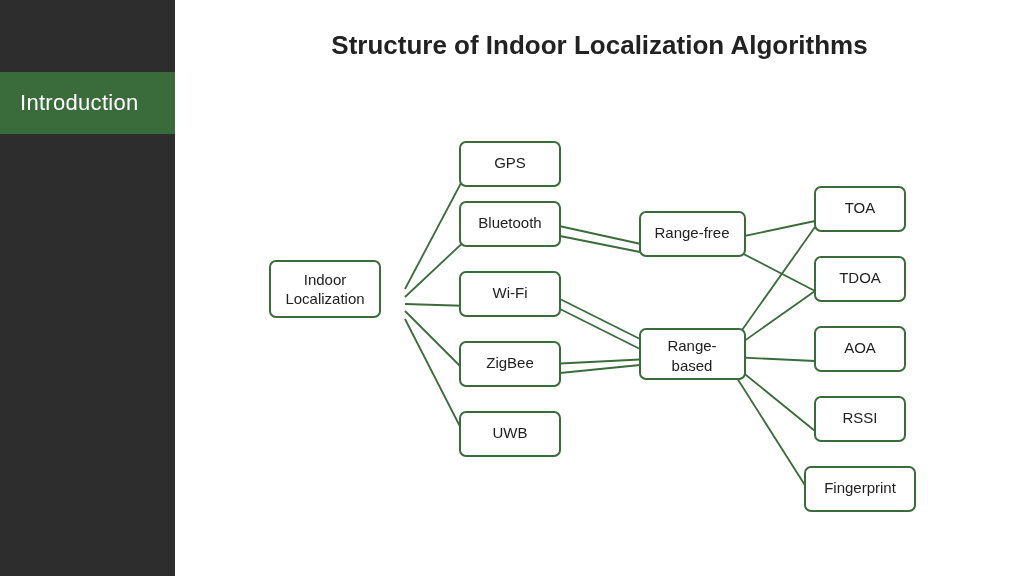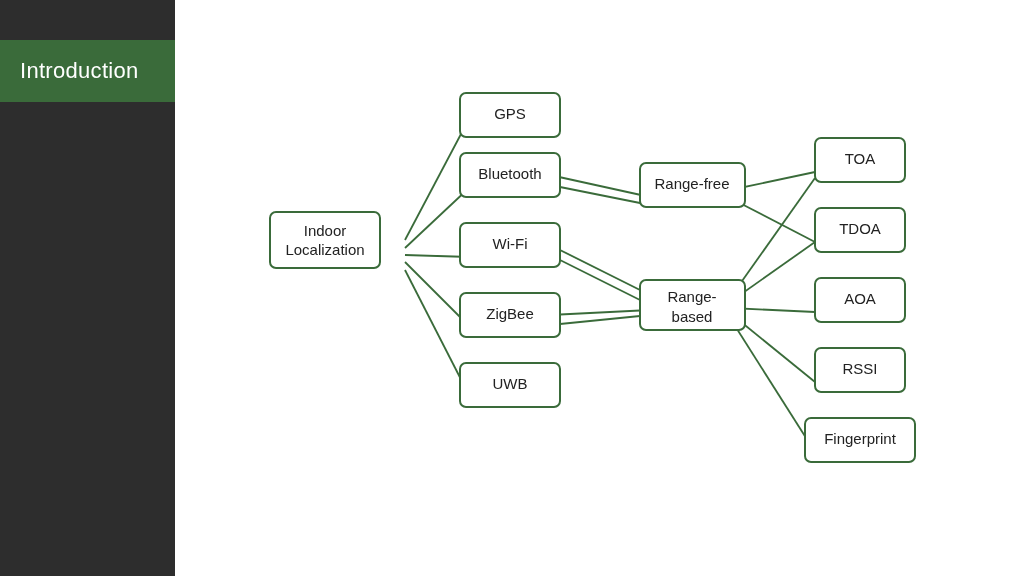"Structure of Indoor Localization" div { html: none -> <div>Structure of Indoor Localization Algorithms</div> }
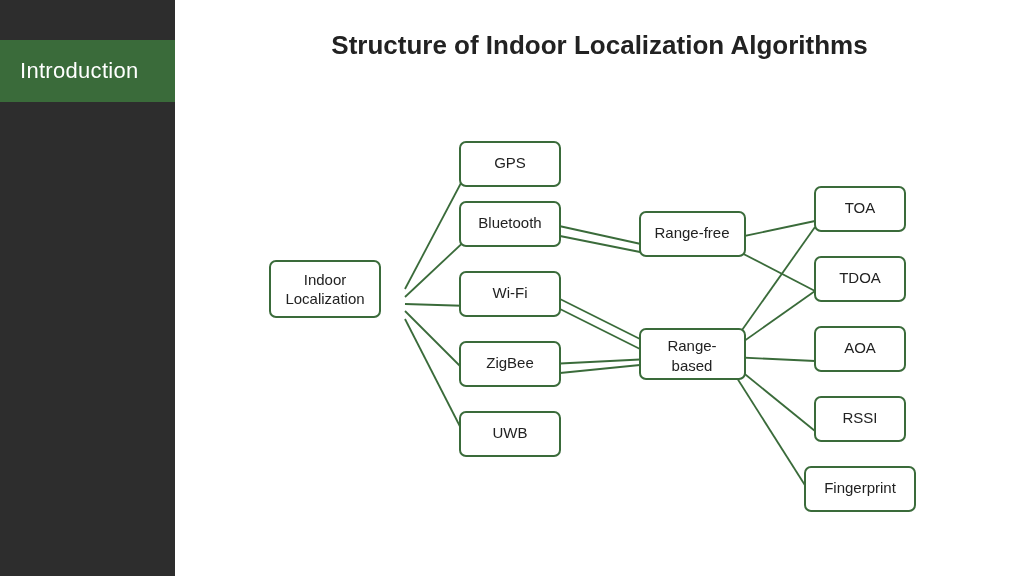"Introduction" #intro-tab { margin-top: 40px -> 72px }
